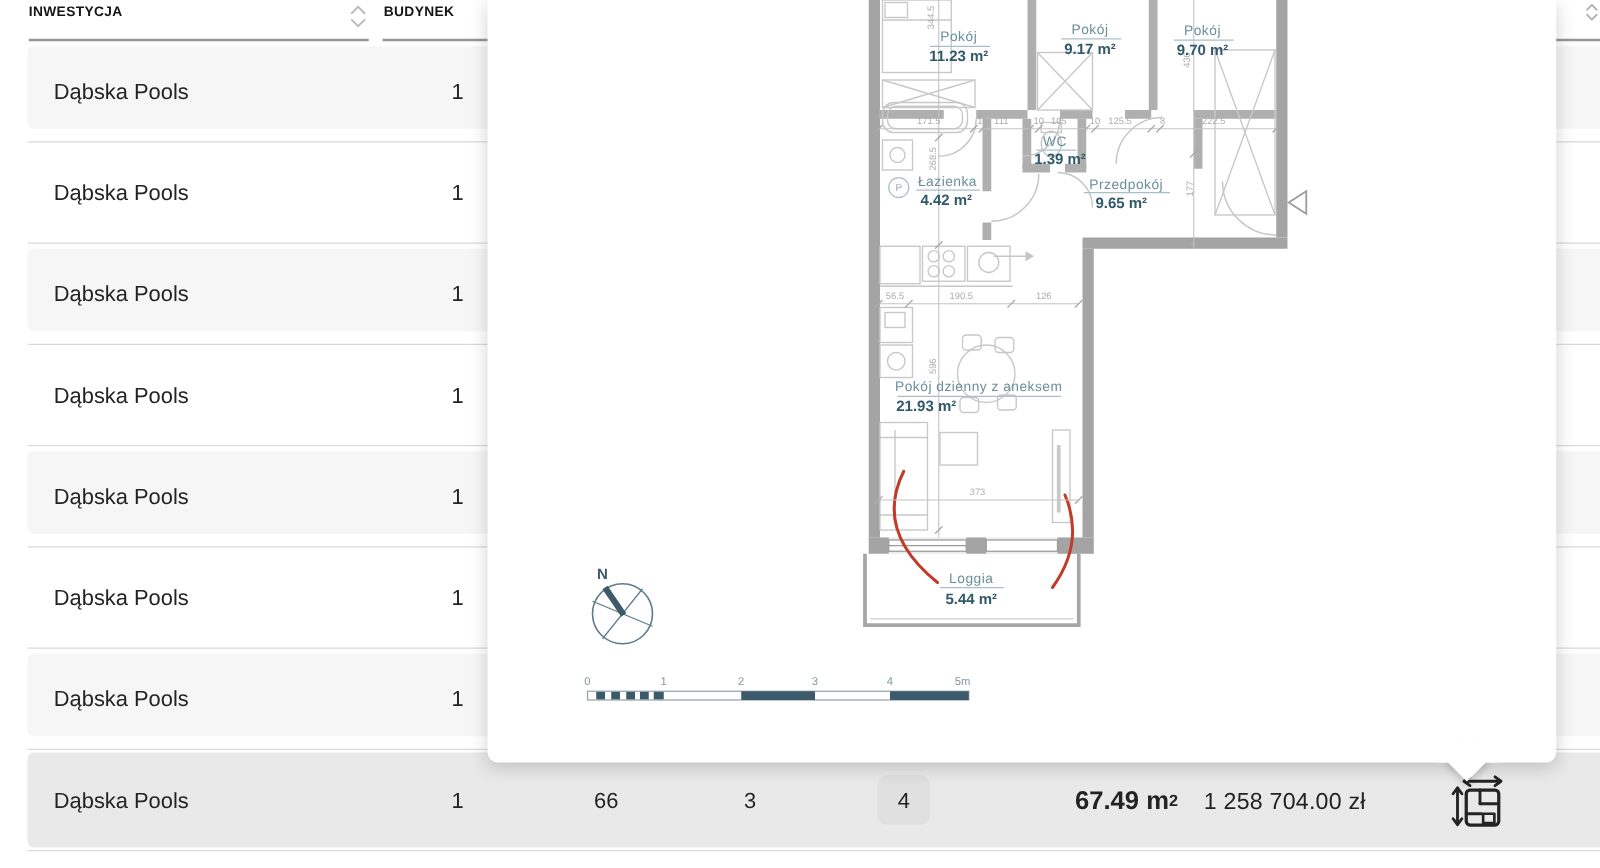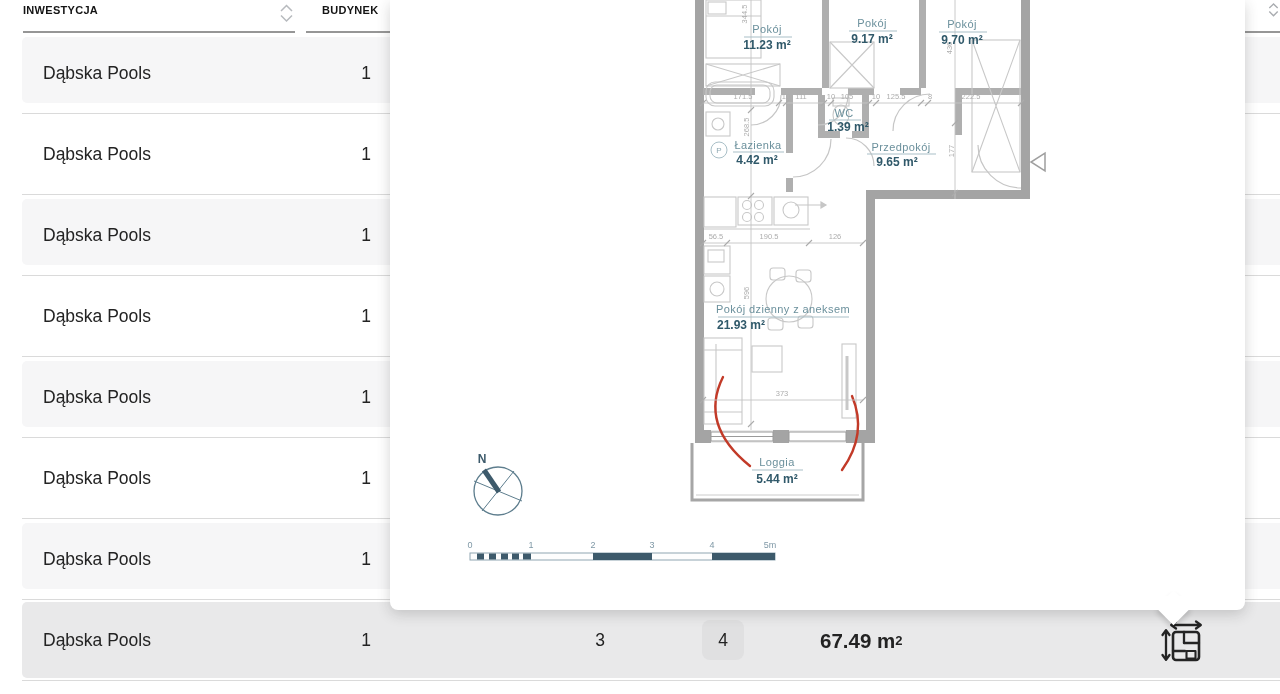"BUDYNEK" .th-budynek { left: 322px -> 307px }
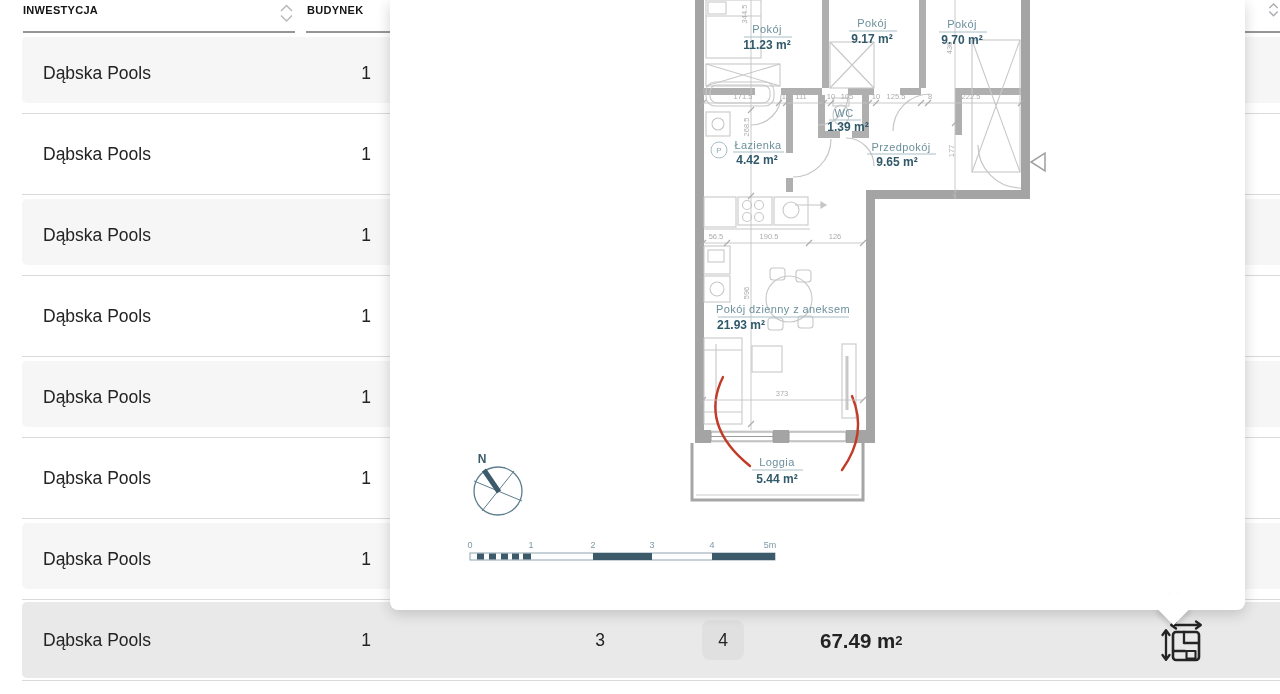"66" span.cell { html: none -> <span>66</span> }
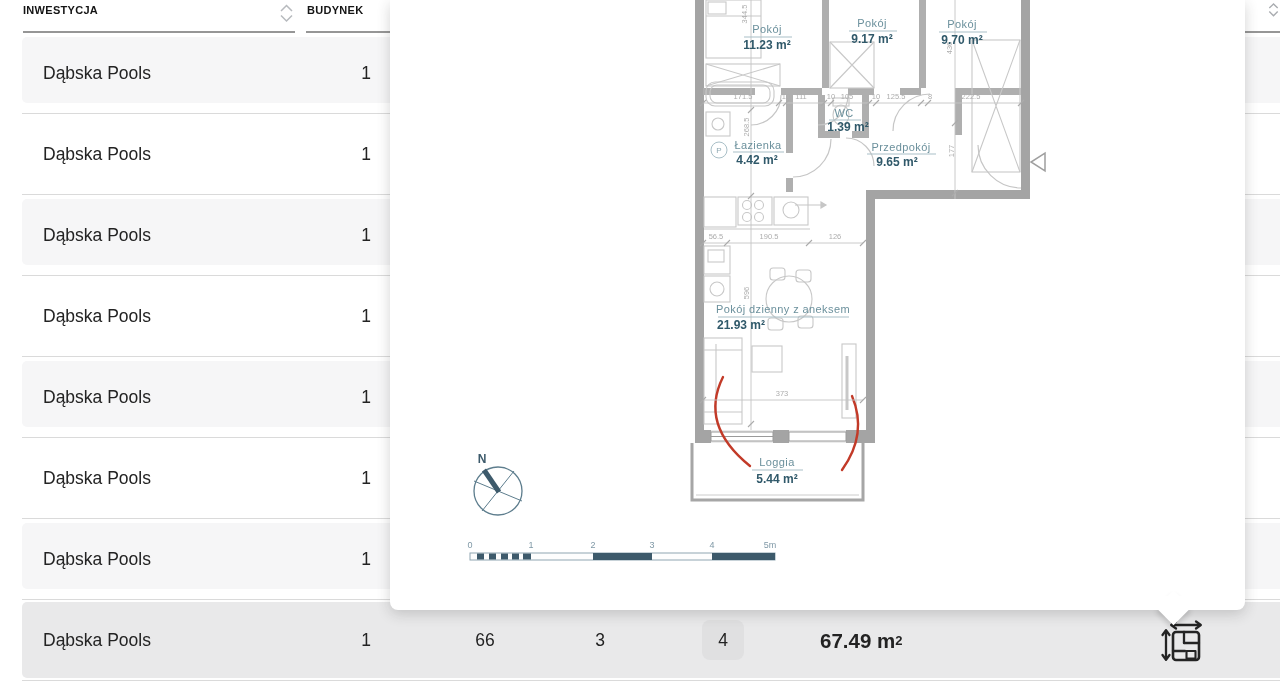"67.49 m" .c-area { left: 820px -> 860px }
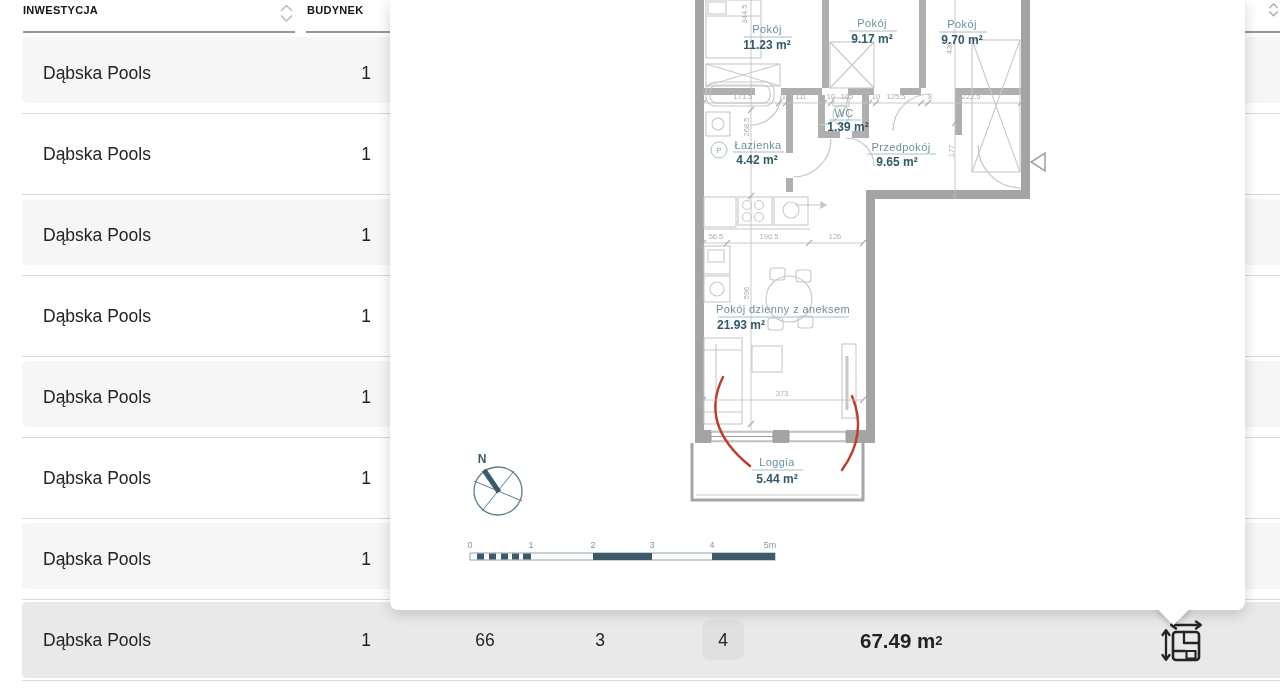"1 258 704.00 zł" span.cell { html: none -> <span>1 258 704.00 zł</span> }
